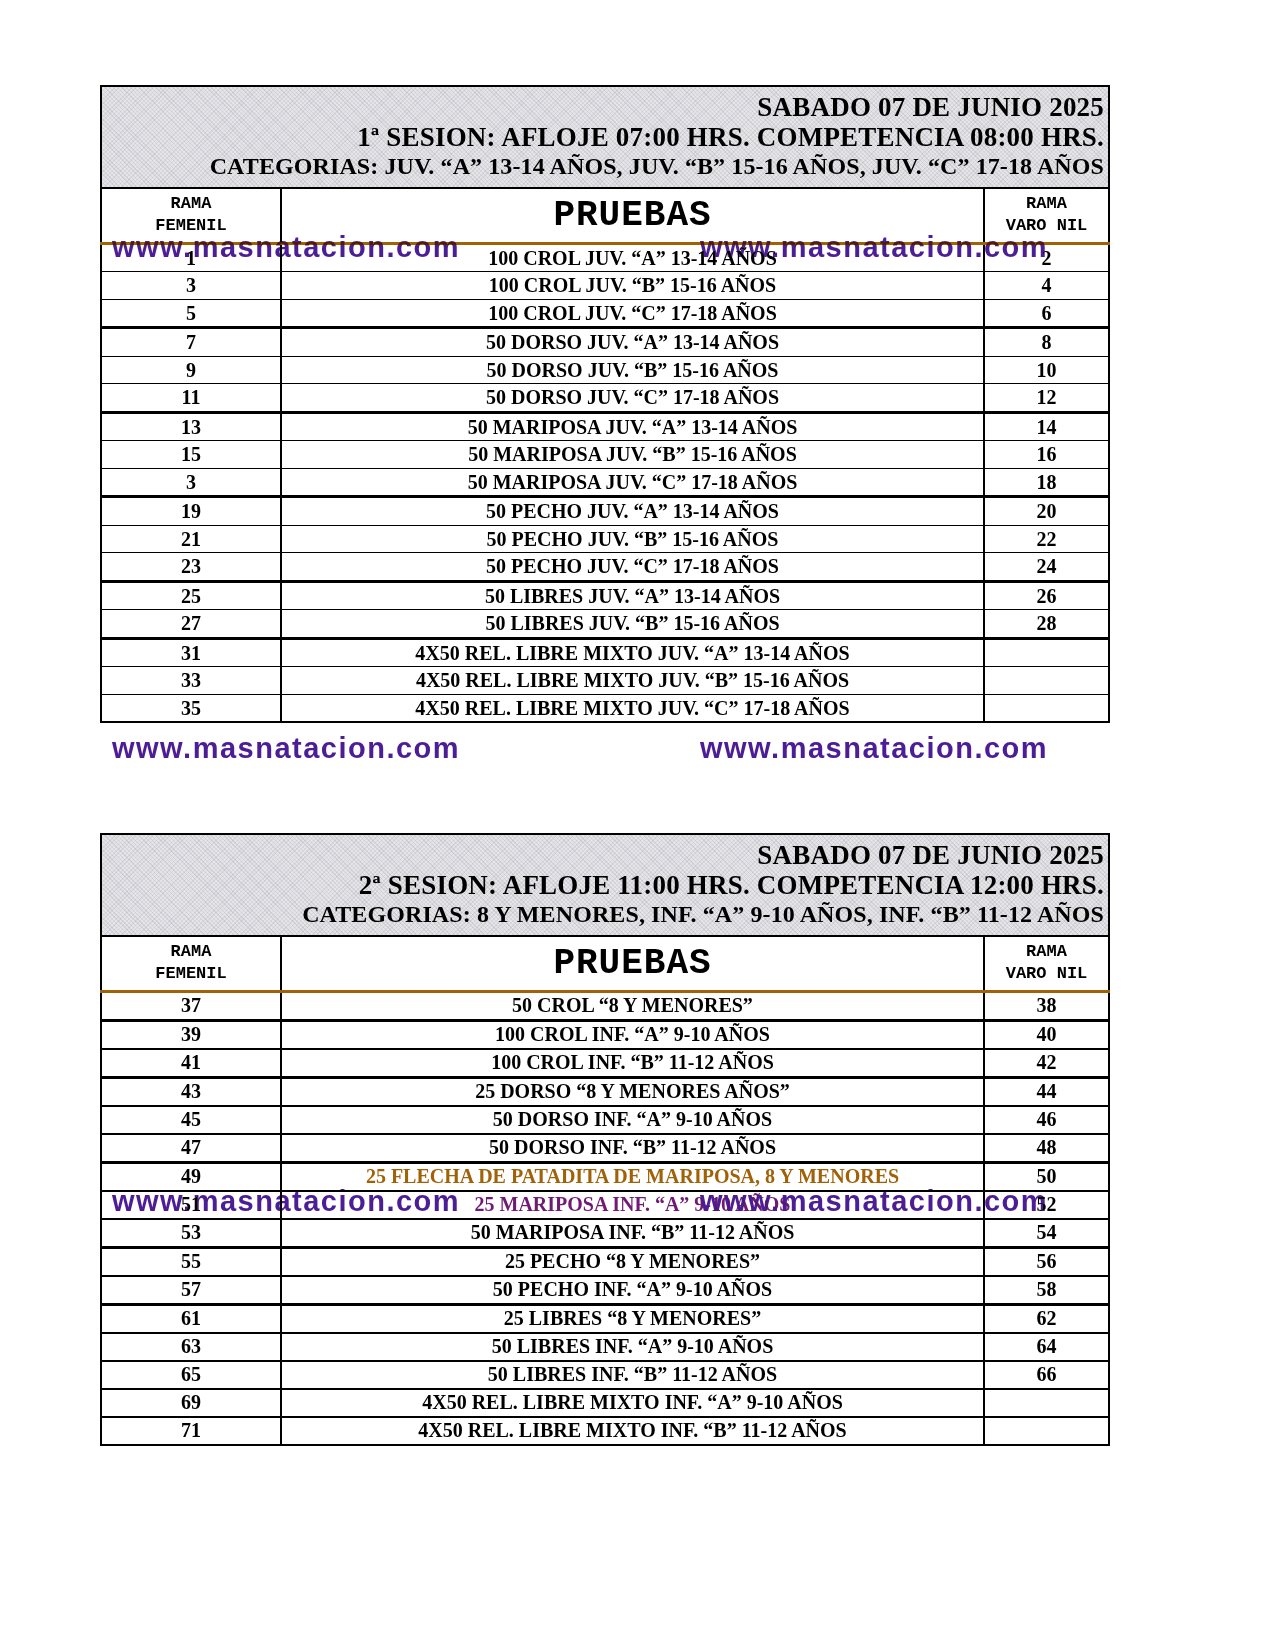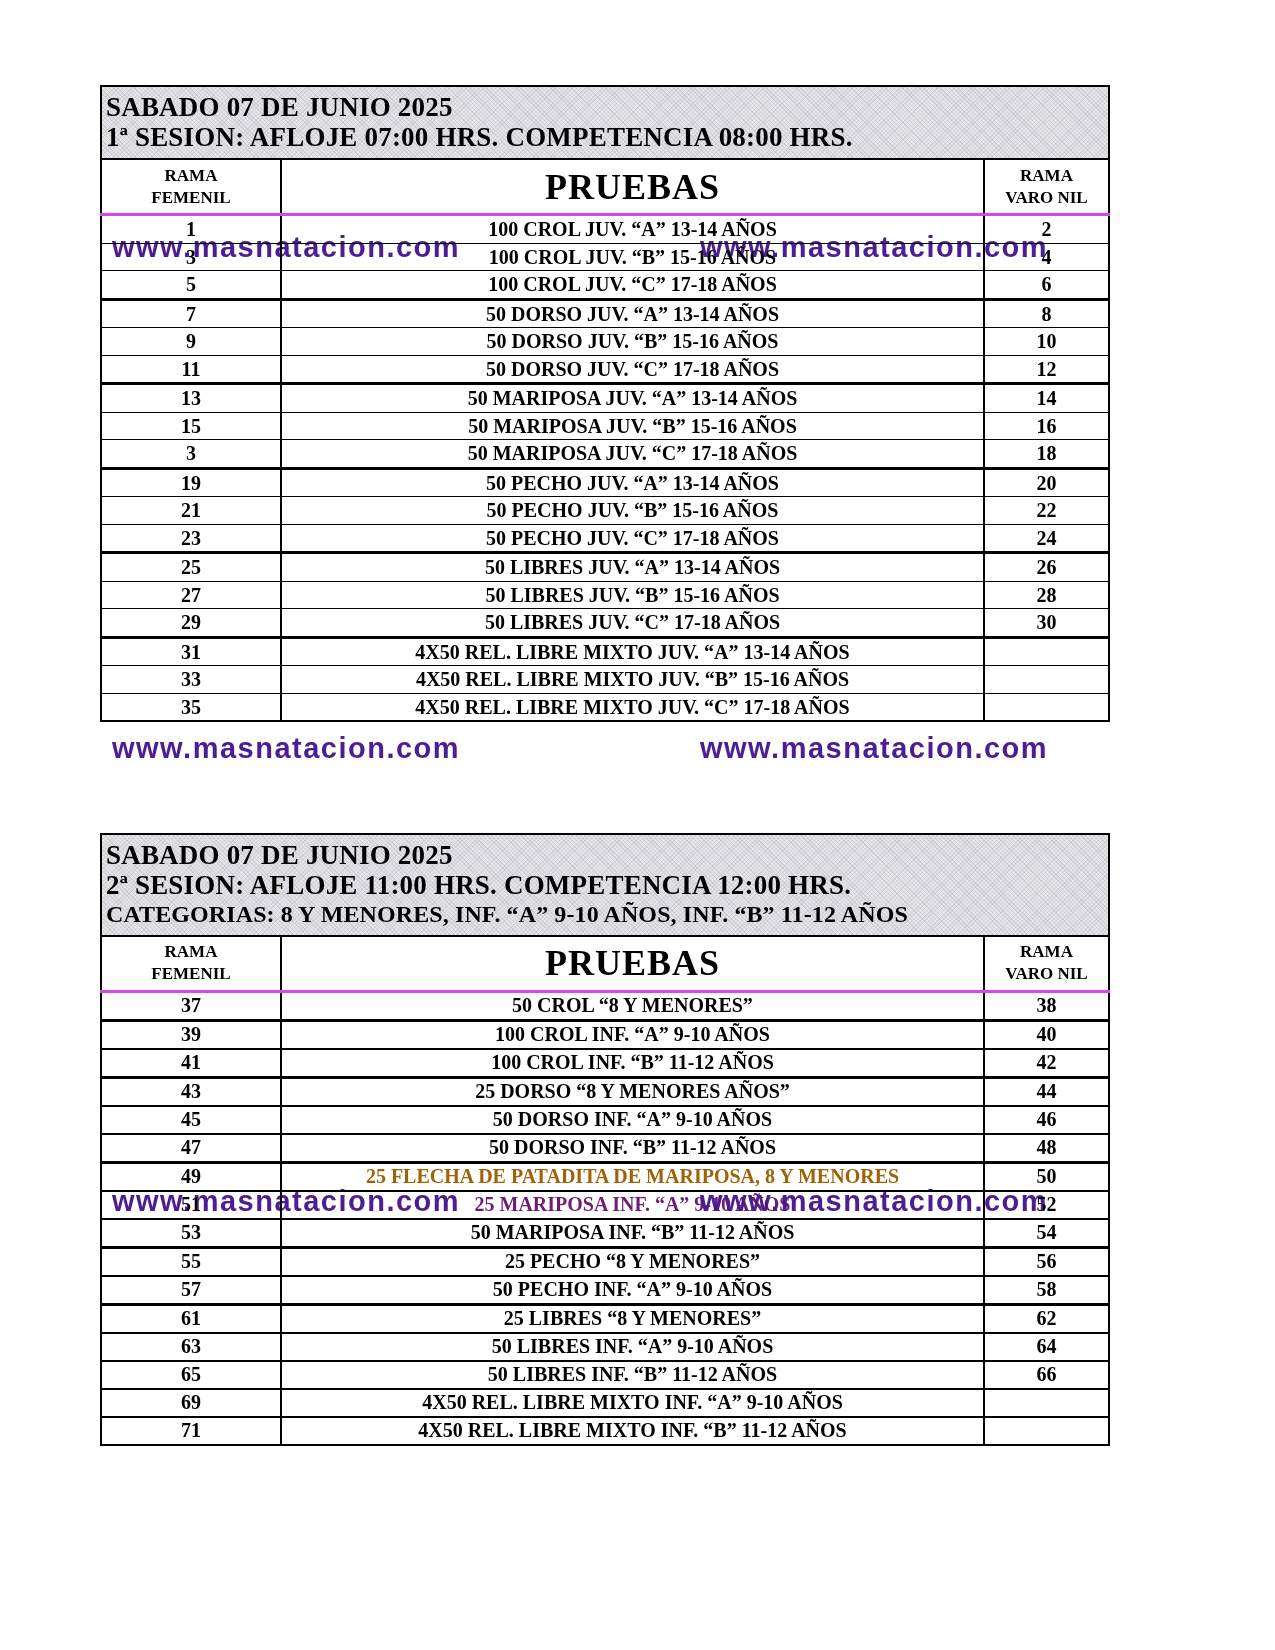"SABADO 07 DE JUNIO 2025" .ttl { text-align: left -> right }
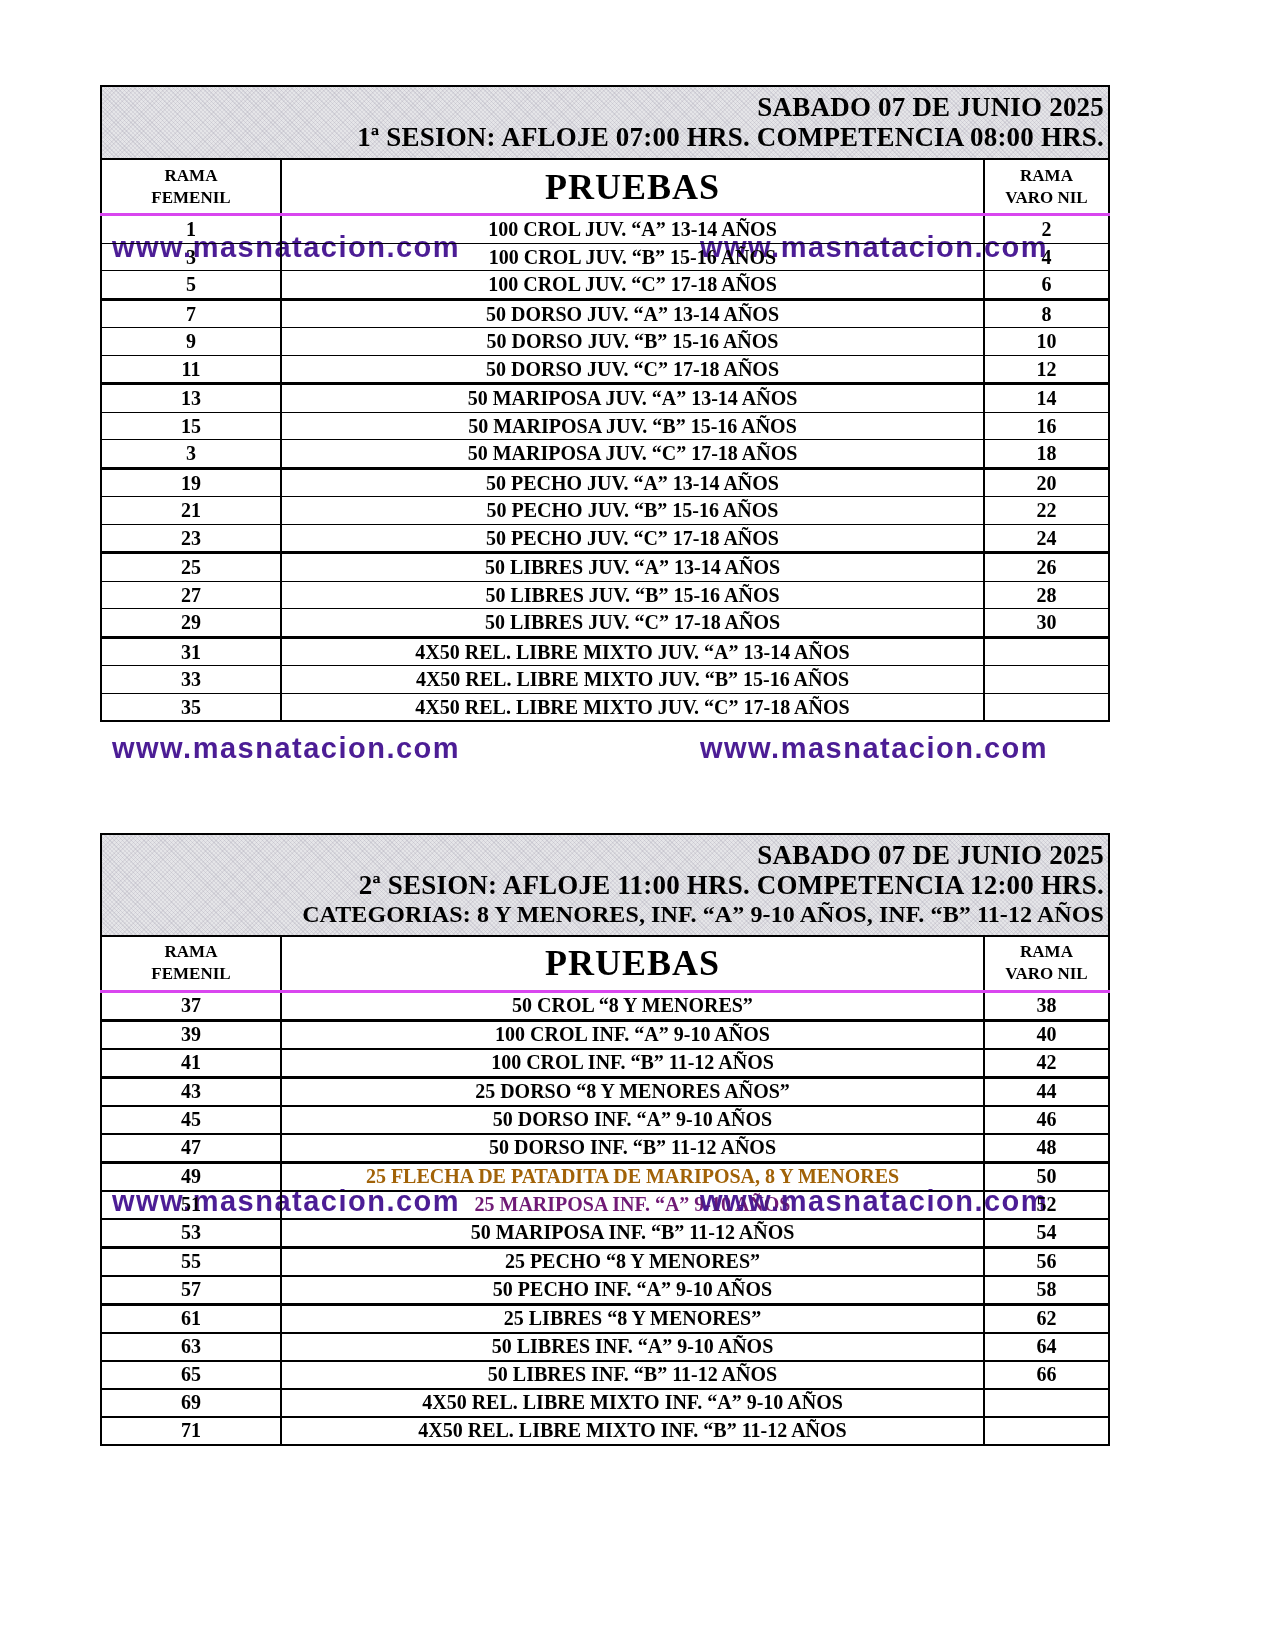"CATEGORIAS: JUV. “A” 13-14 AÑOS," div.l2 { html: none -> <div>CATEGORIAS: JUV. “A” 13-14 AÑOS, JUV. “B” 15-16 AÑOS, JUV. “C” 17-18 AÑOS</div> }
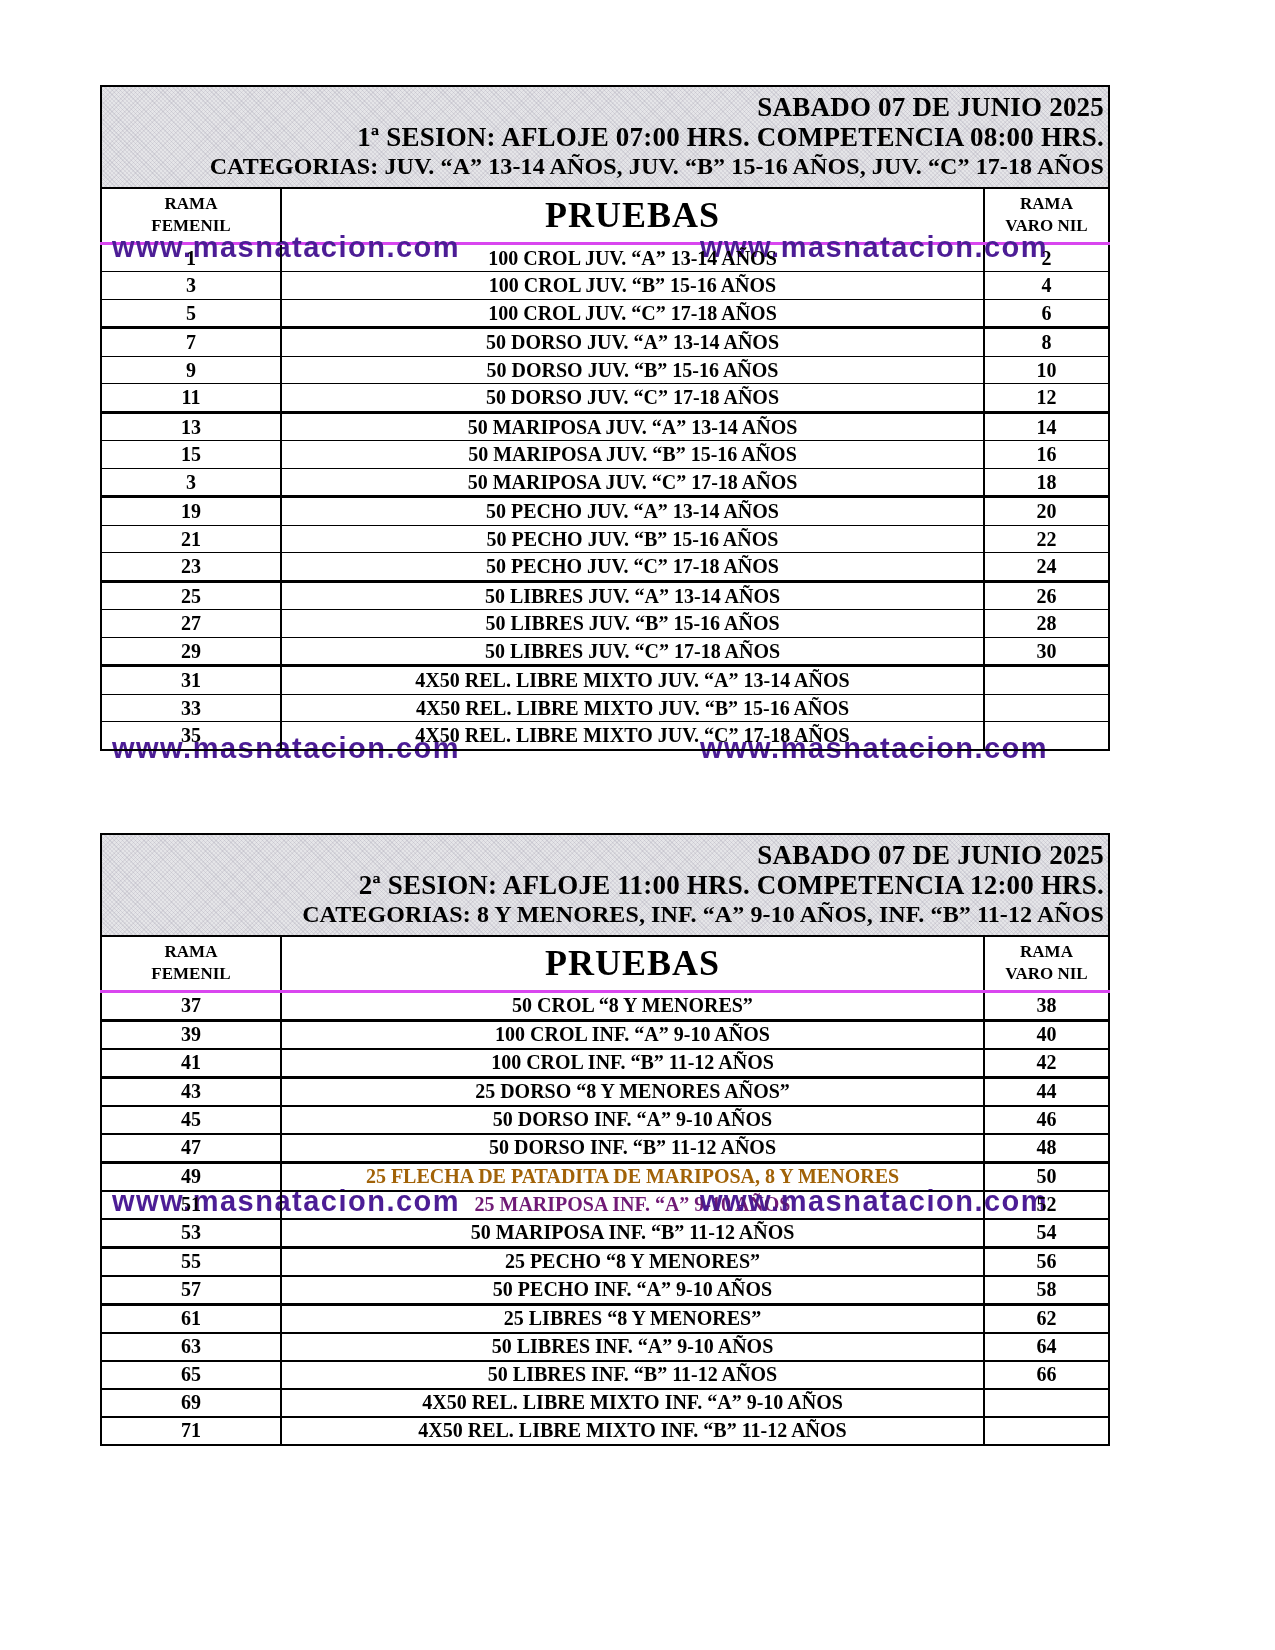"RAMA" thead th { border-bottom: 3px solid #d946ef -> 3px solid #a16207; font-family: none -> Liberation Mono, monospace }
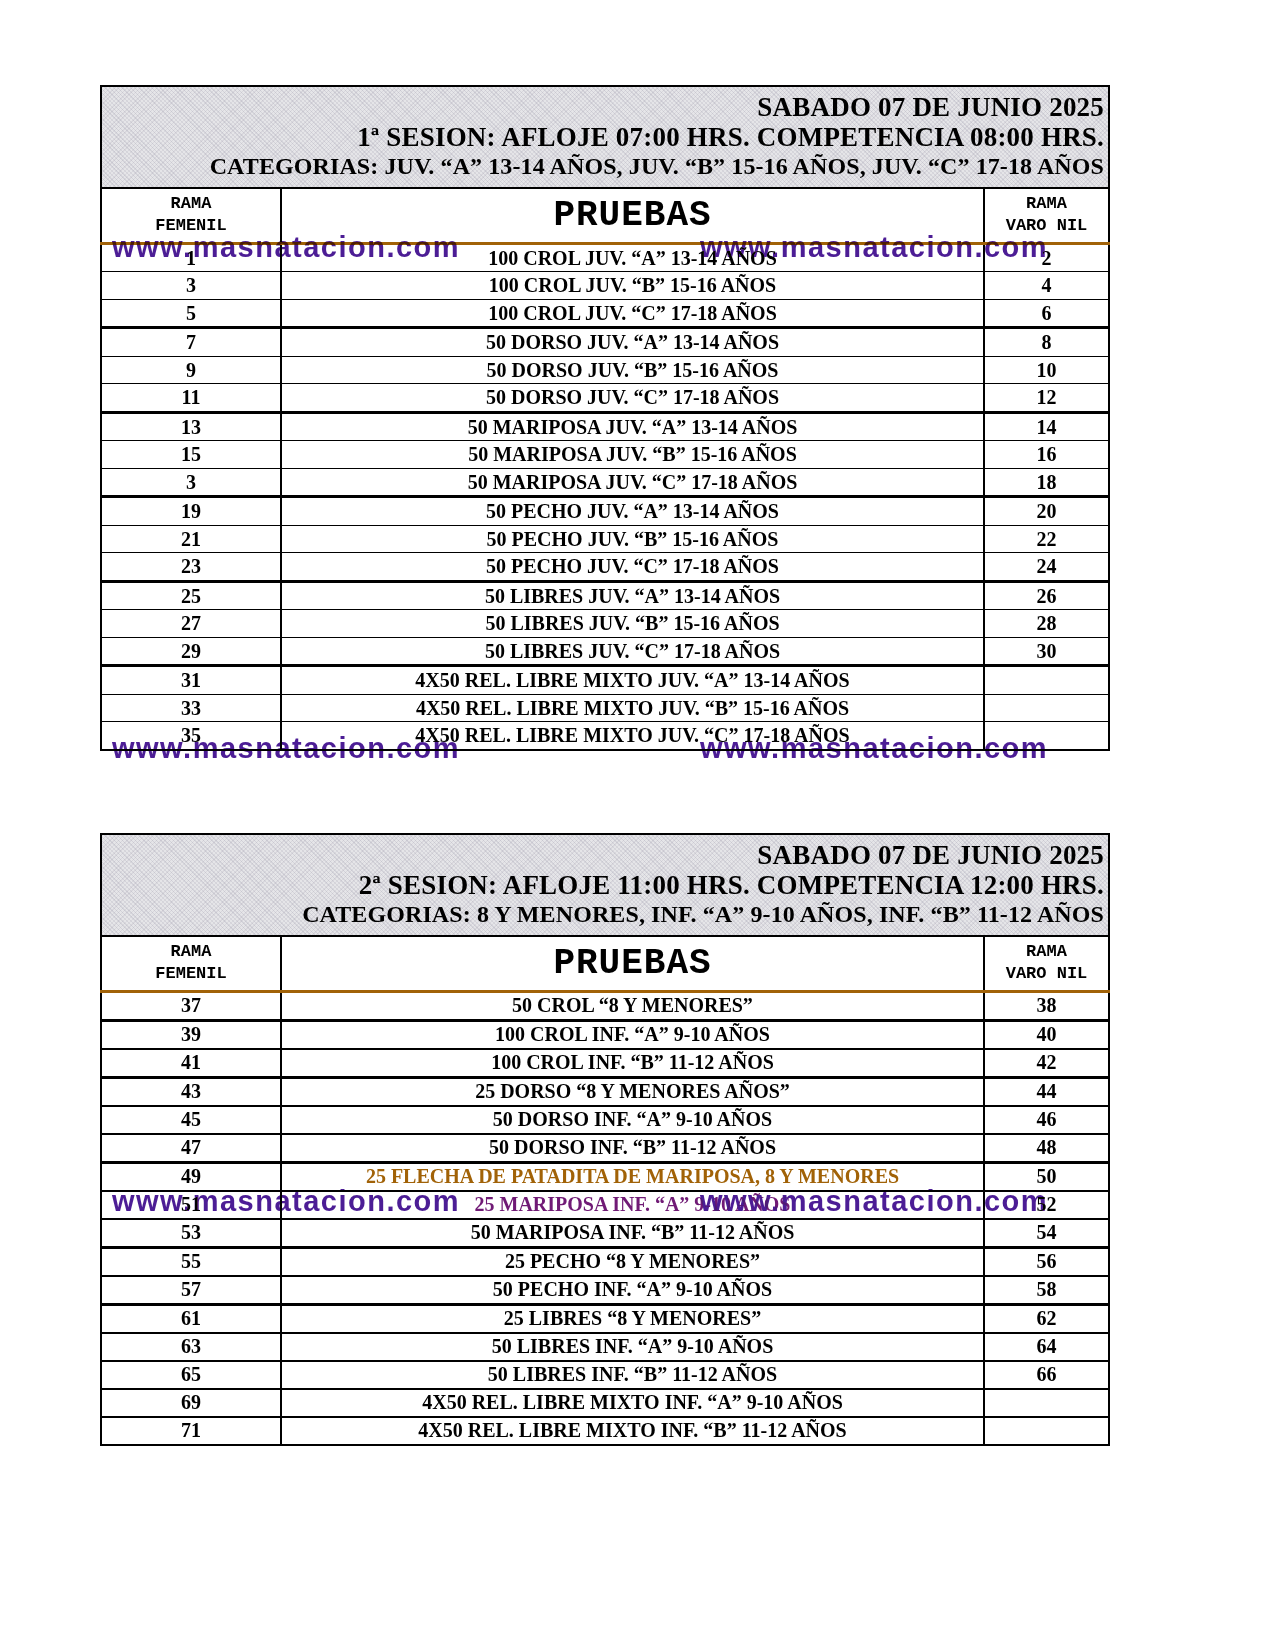"29" tr { html: <tr> <td>29</td> <td>50 LIBRES JUV. “C” 17-18 AÑOS</td> <td>30</td> </tr> -> none }
